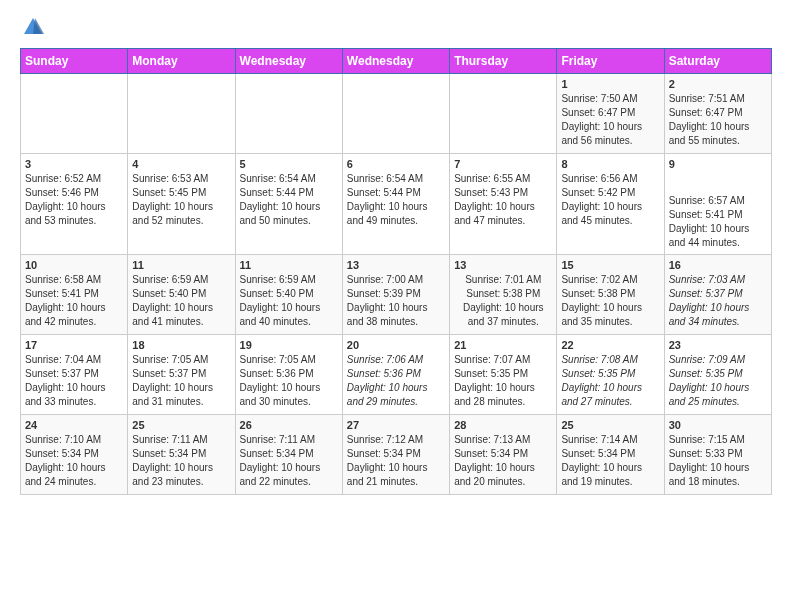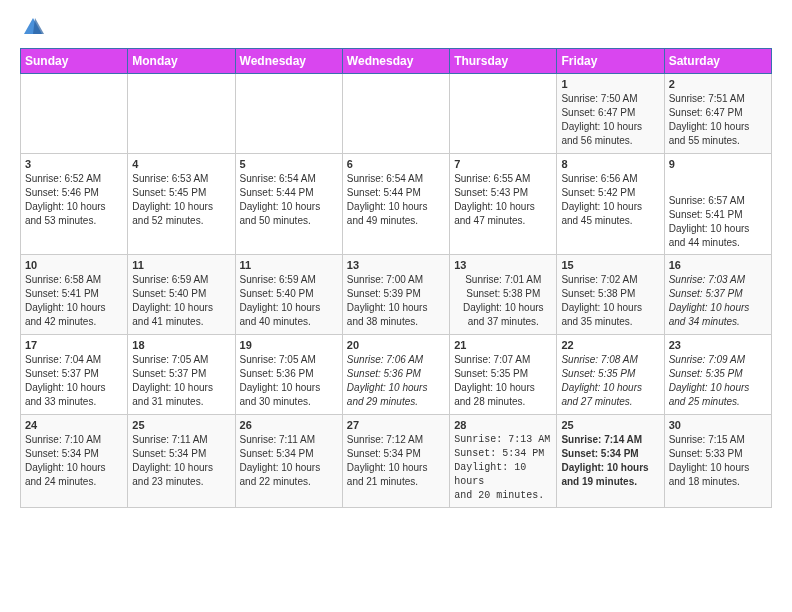"Sunrise: 7:13 AM" div.day-info { font-family: Liberation Mono, monospace -> none }
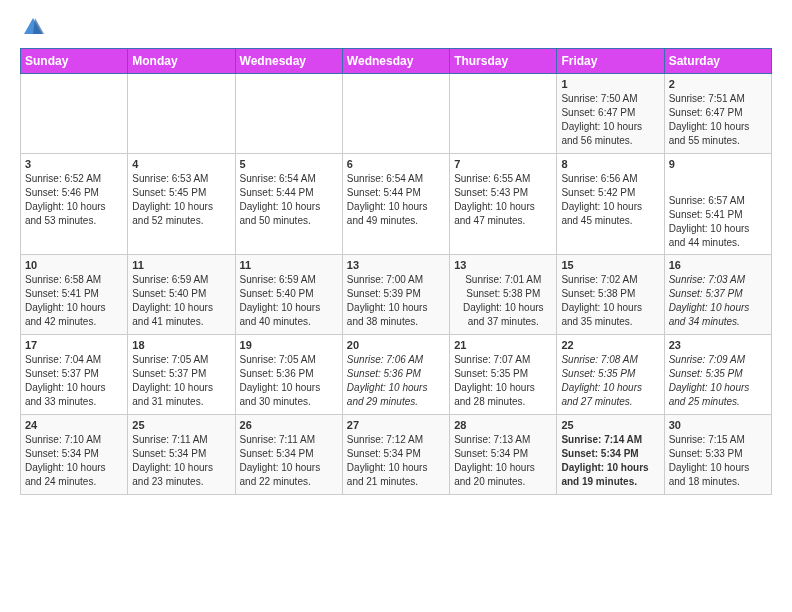"Sunrise: 7:14 AM" div.day-info { font-weight: bold -> none }
